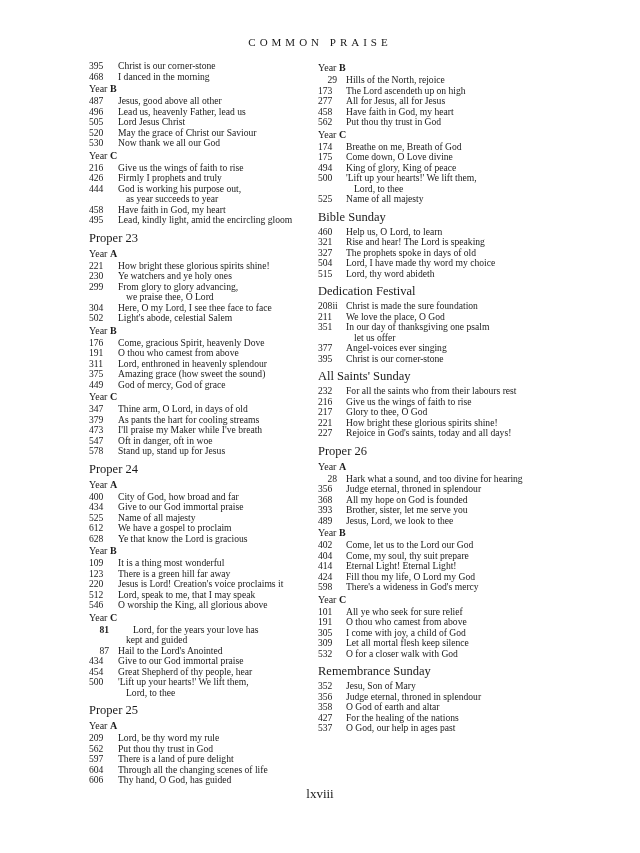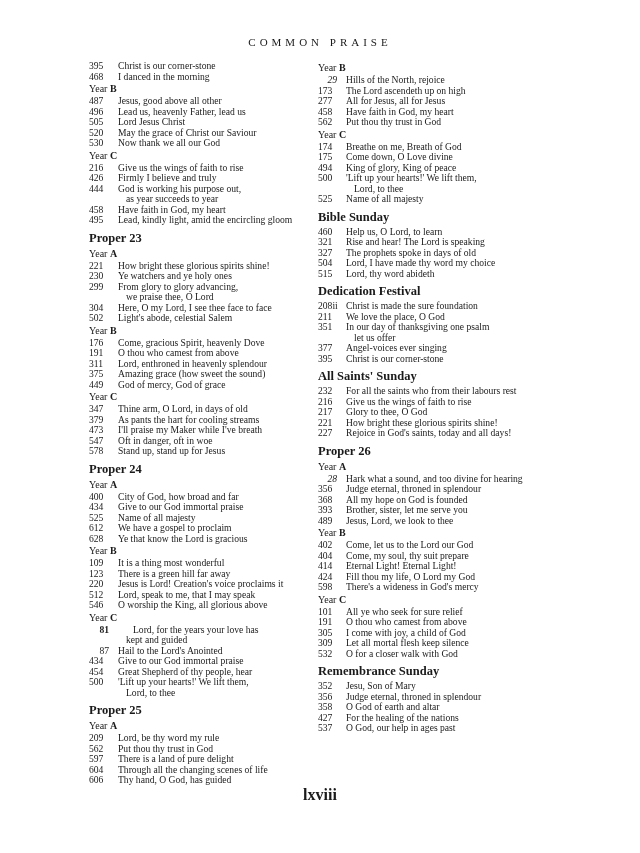"29" .col-right .num.r { font-style: italic -> none }
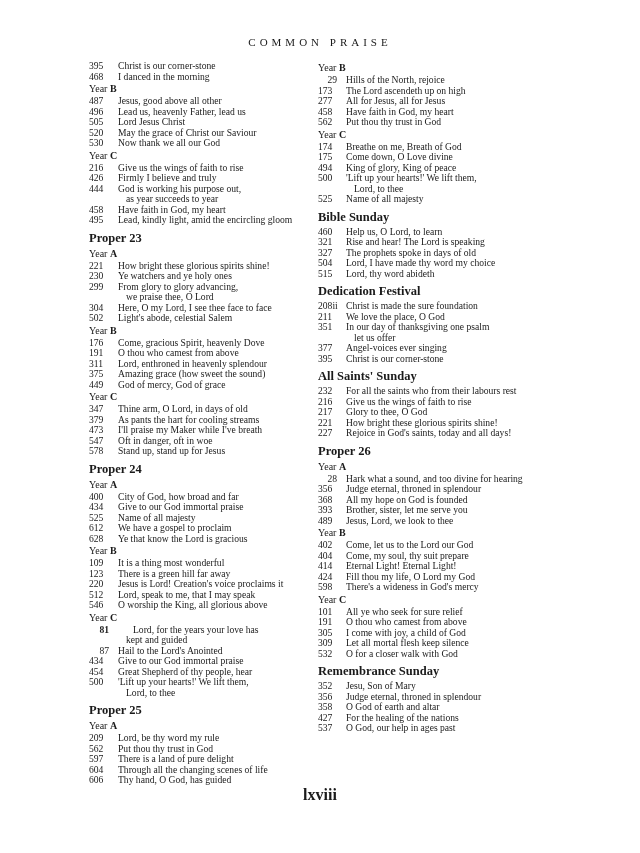"Firmly I believe and truly" span.title { text: believe -> prophets }
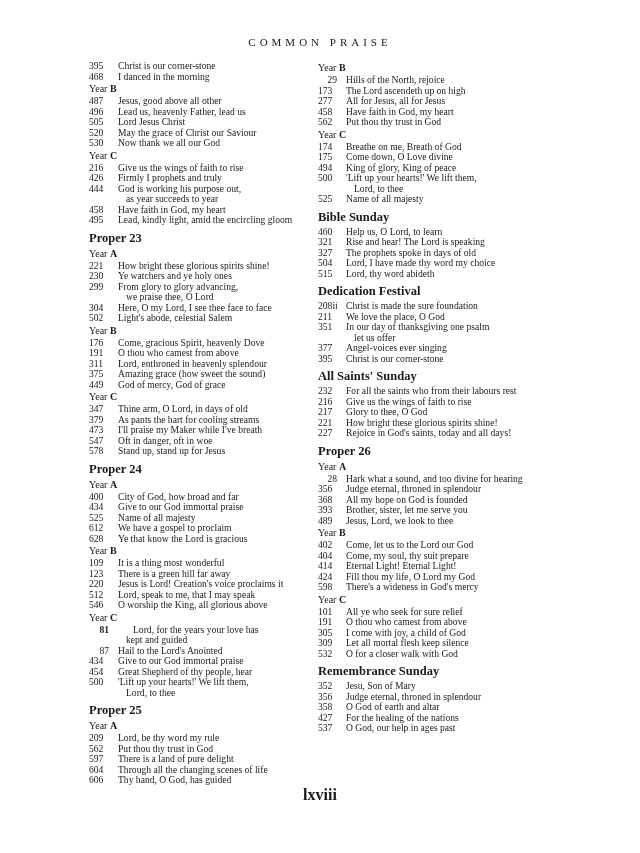"Bible Sunday" .sec { font-weight: bold -> normal }
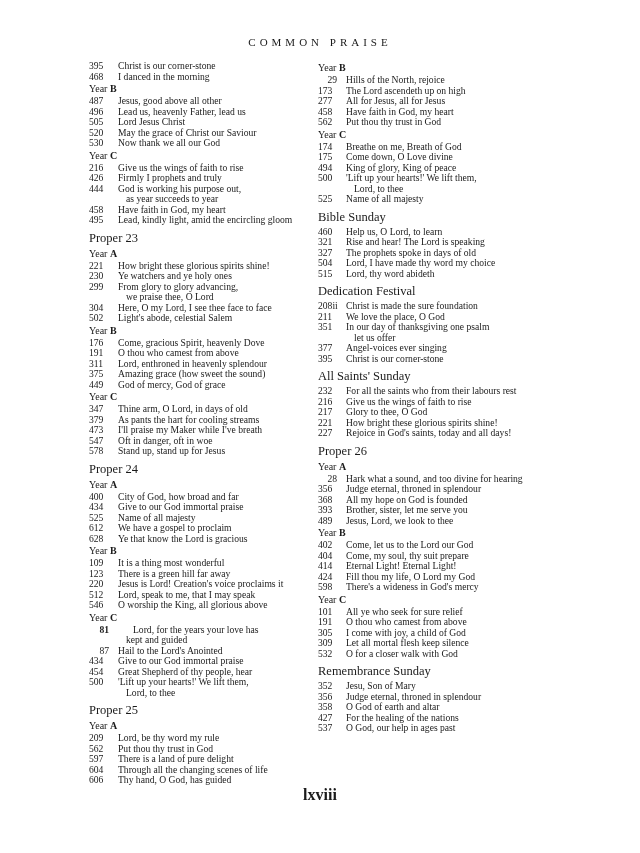"lxviii" .folio { font-size: 16px -> 13px; font-weight: bold -> none }
